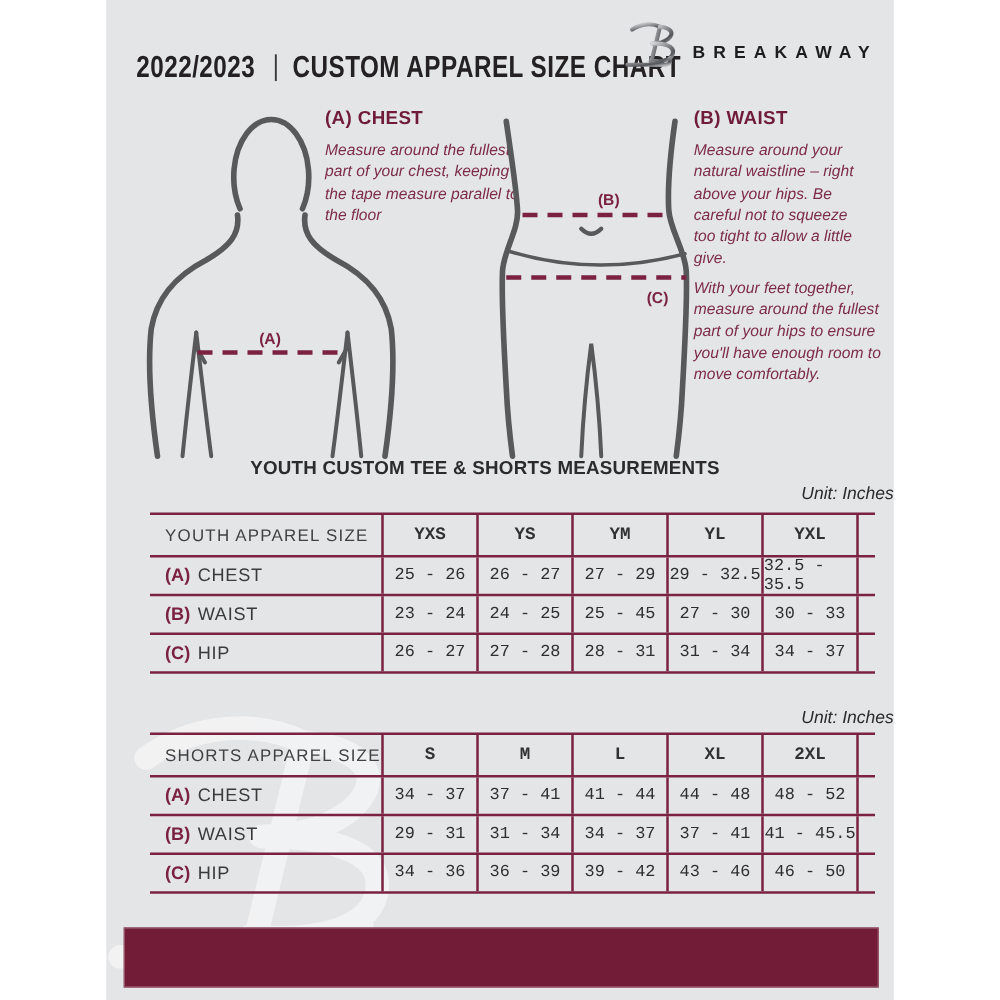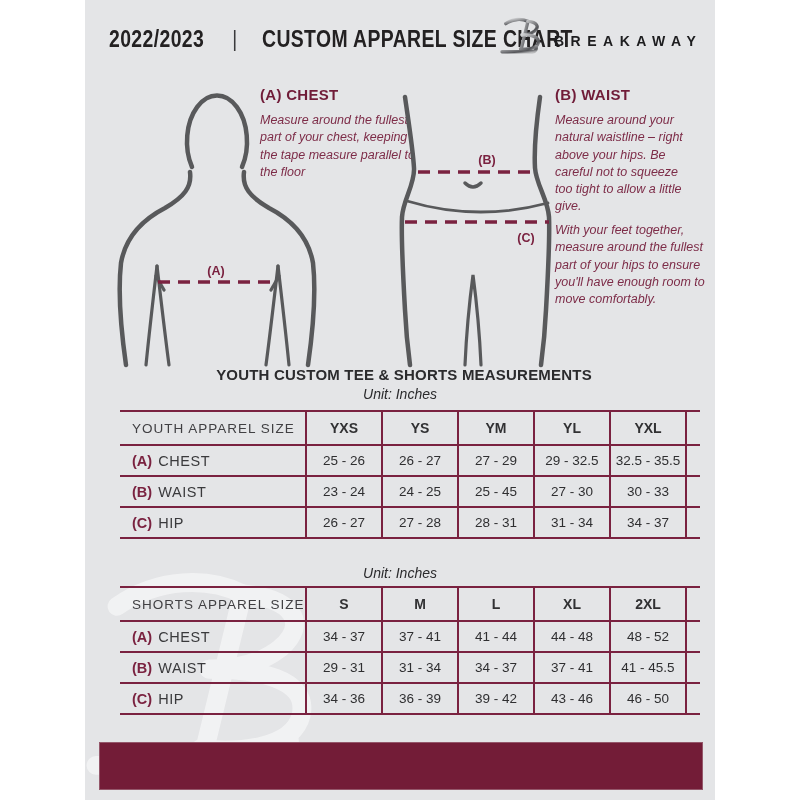"2022/2023" .hdr { gap: 25px -> 11px; top: 23px -> 38px }
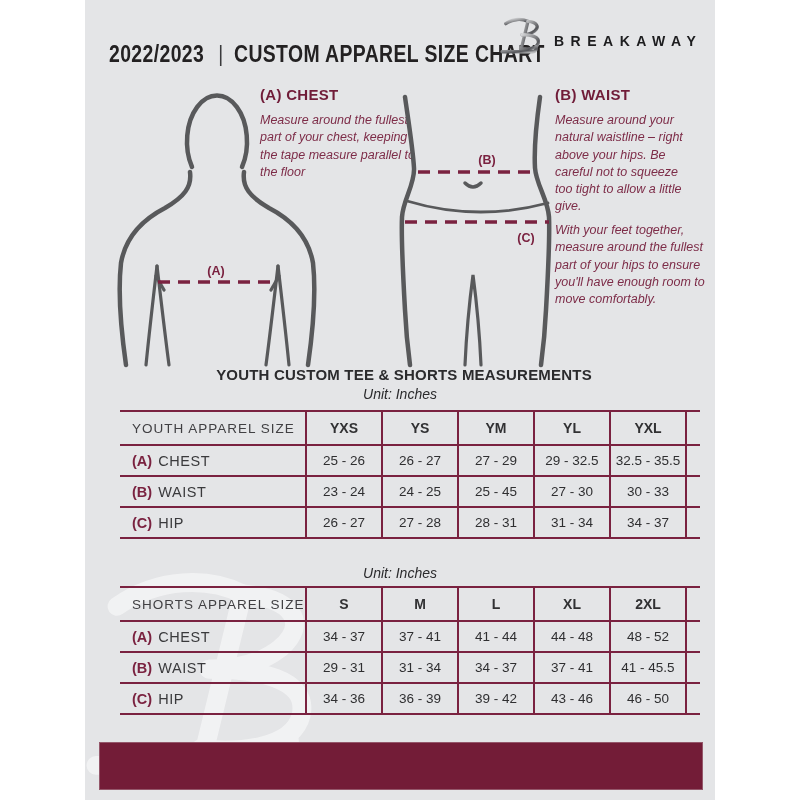"YOUTH CUSTOM TEE & SHORTS" .tbl-title { padding-left: 16px -> none }
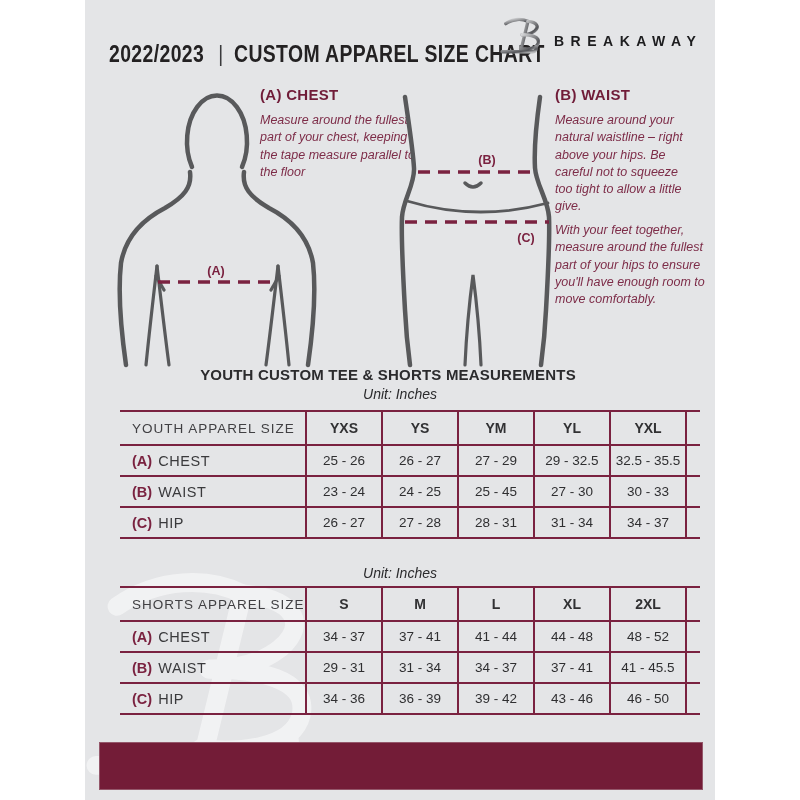"Unit: Inches" .tbl-unit { text-align: center -> right }
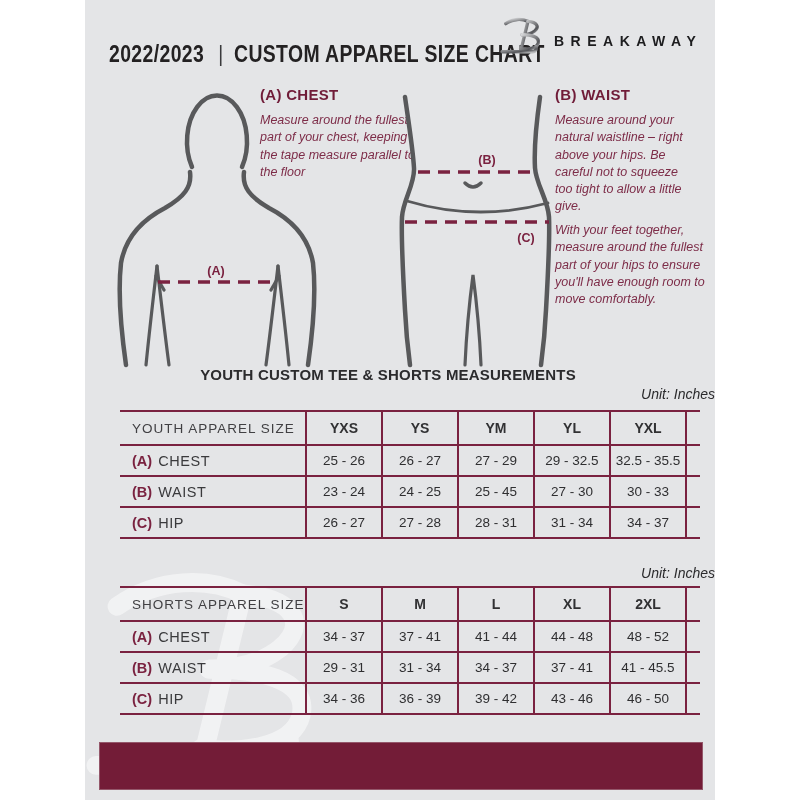"YXS" .cell.val { font-family: none -> Liberation Mono, monospace }
